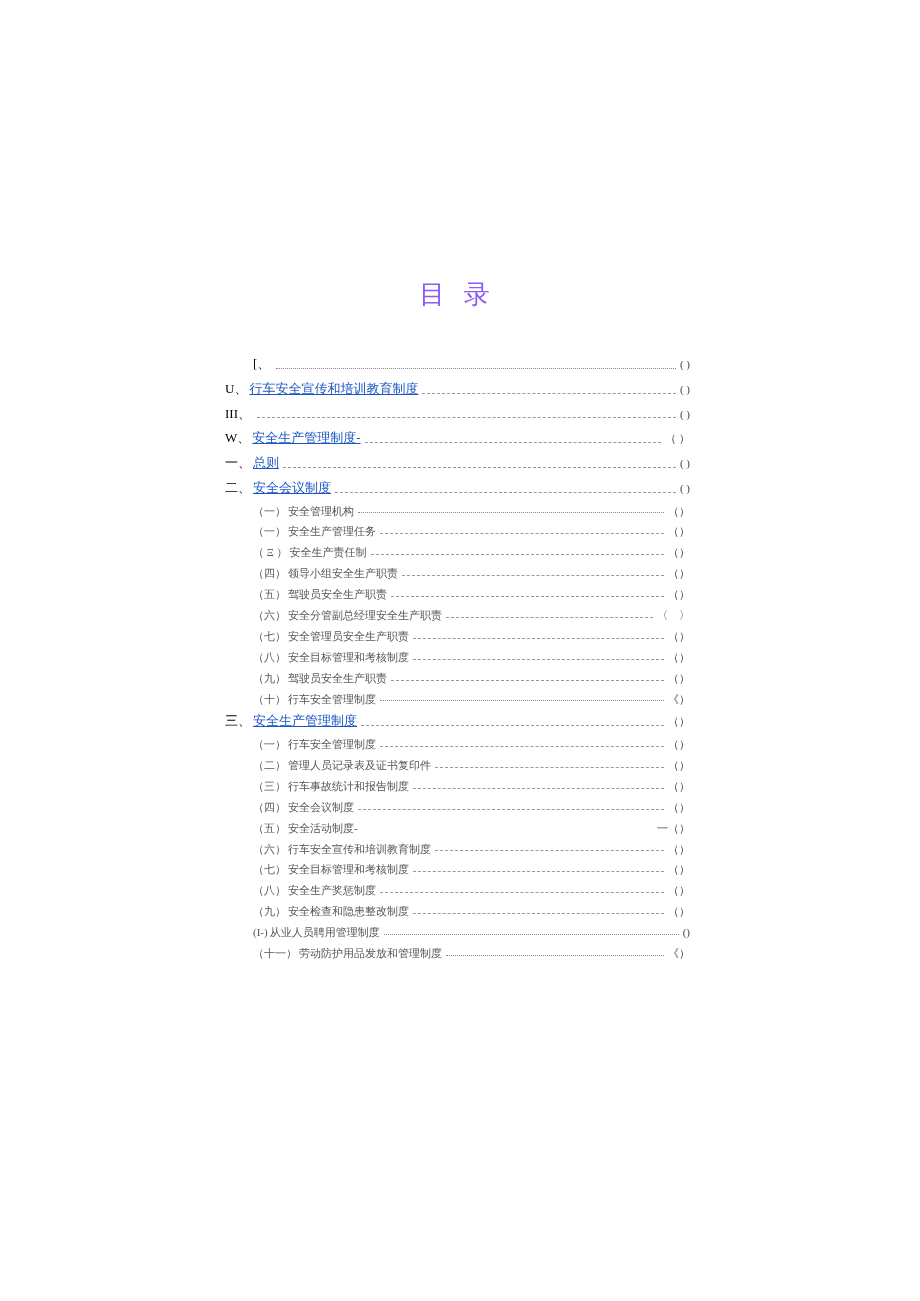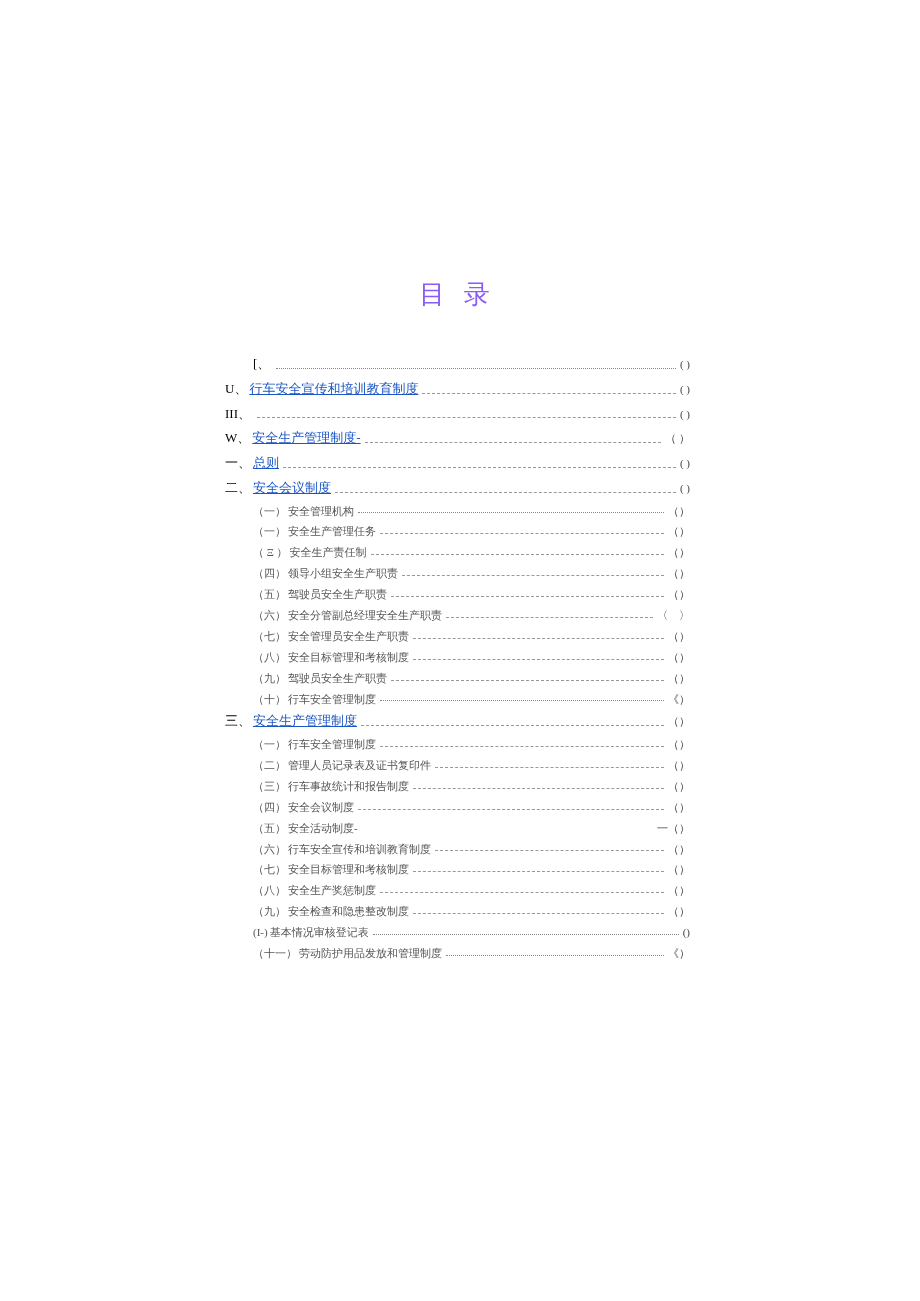"基本情况审核登记表" span { text: 基本情况审核登记表 -> 从业人员聘用管理制度 }
